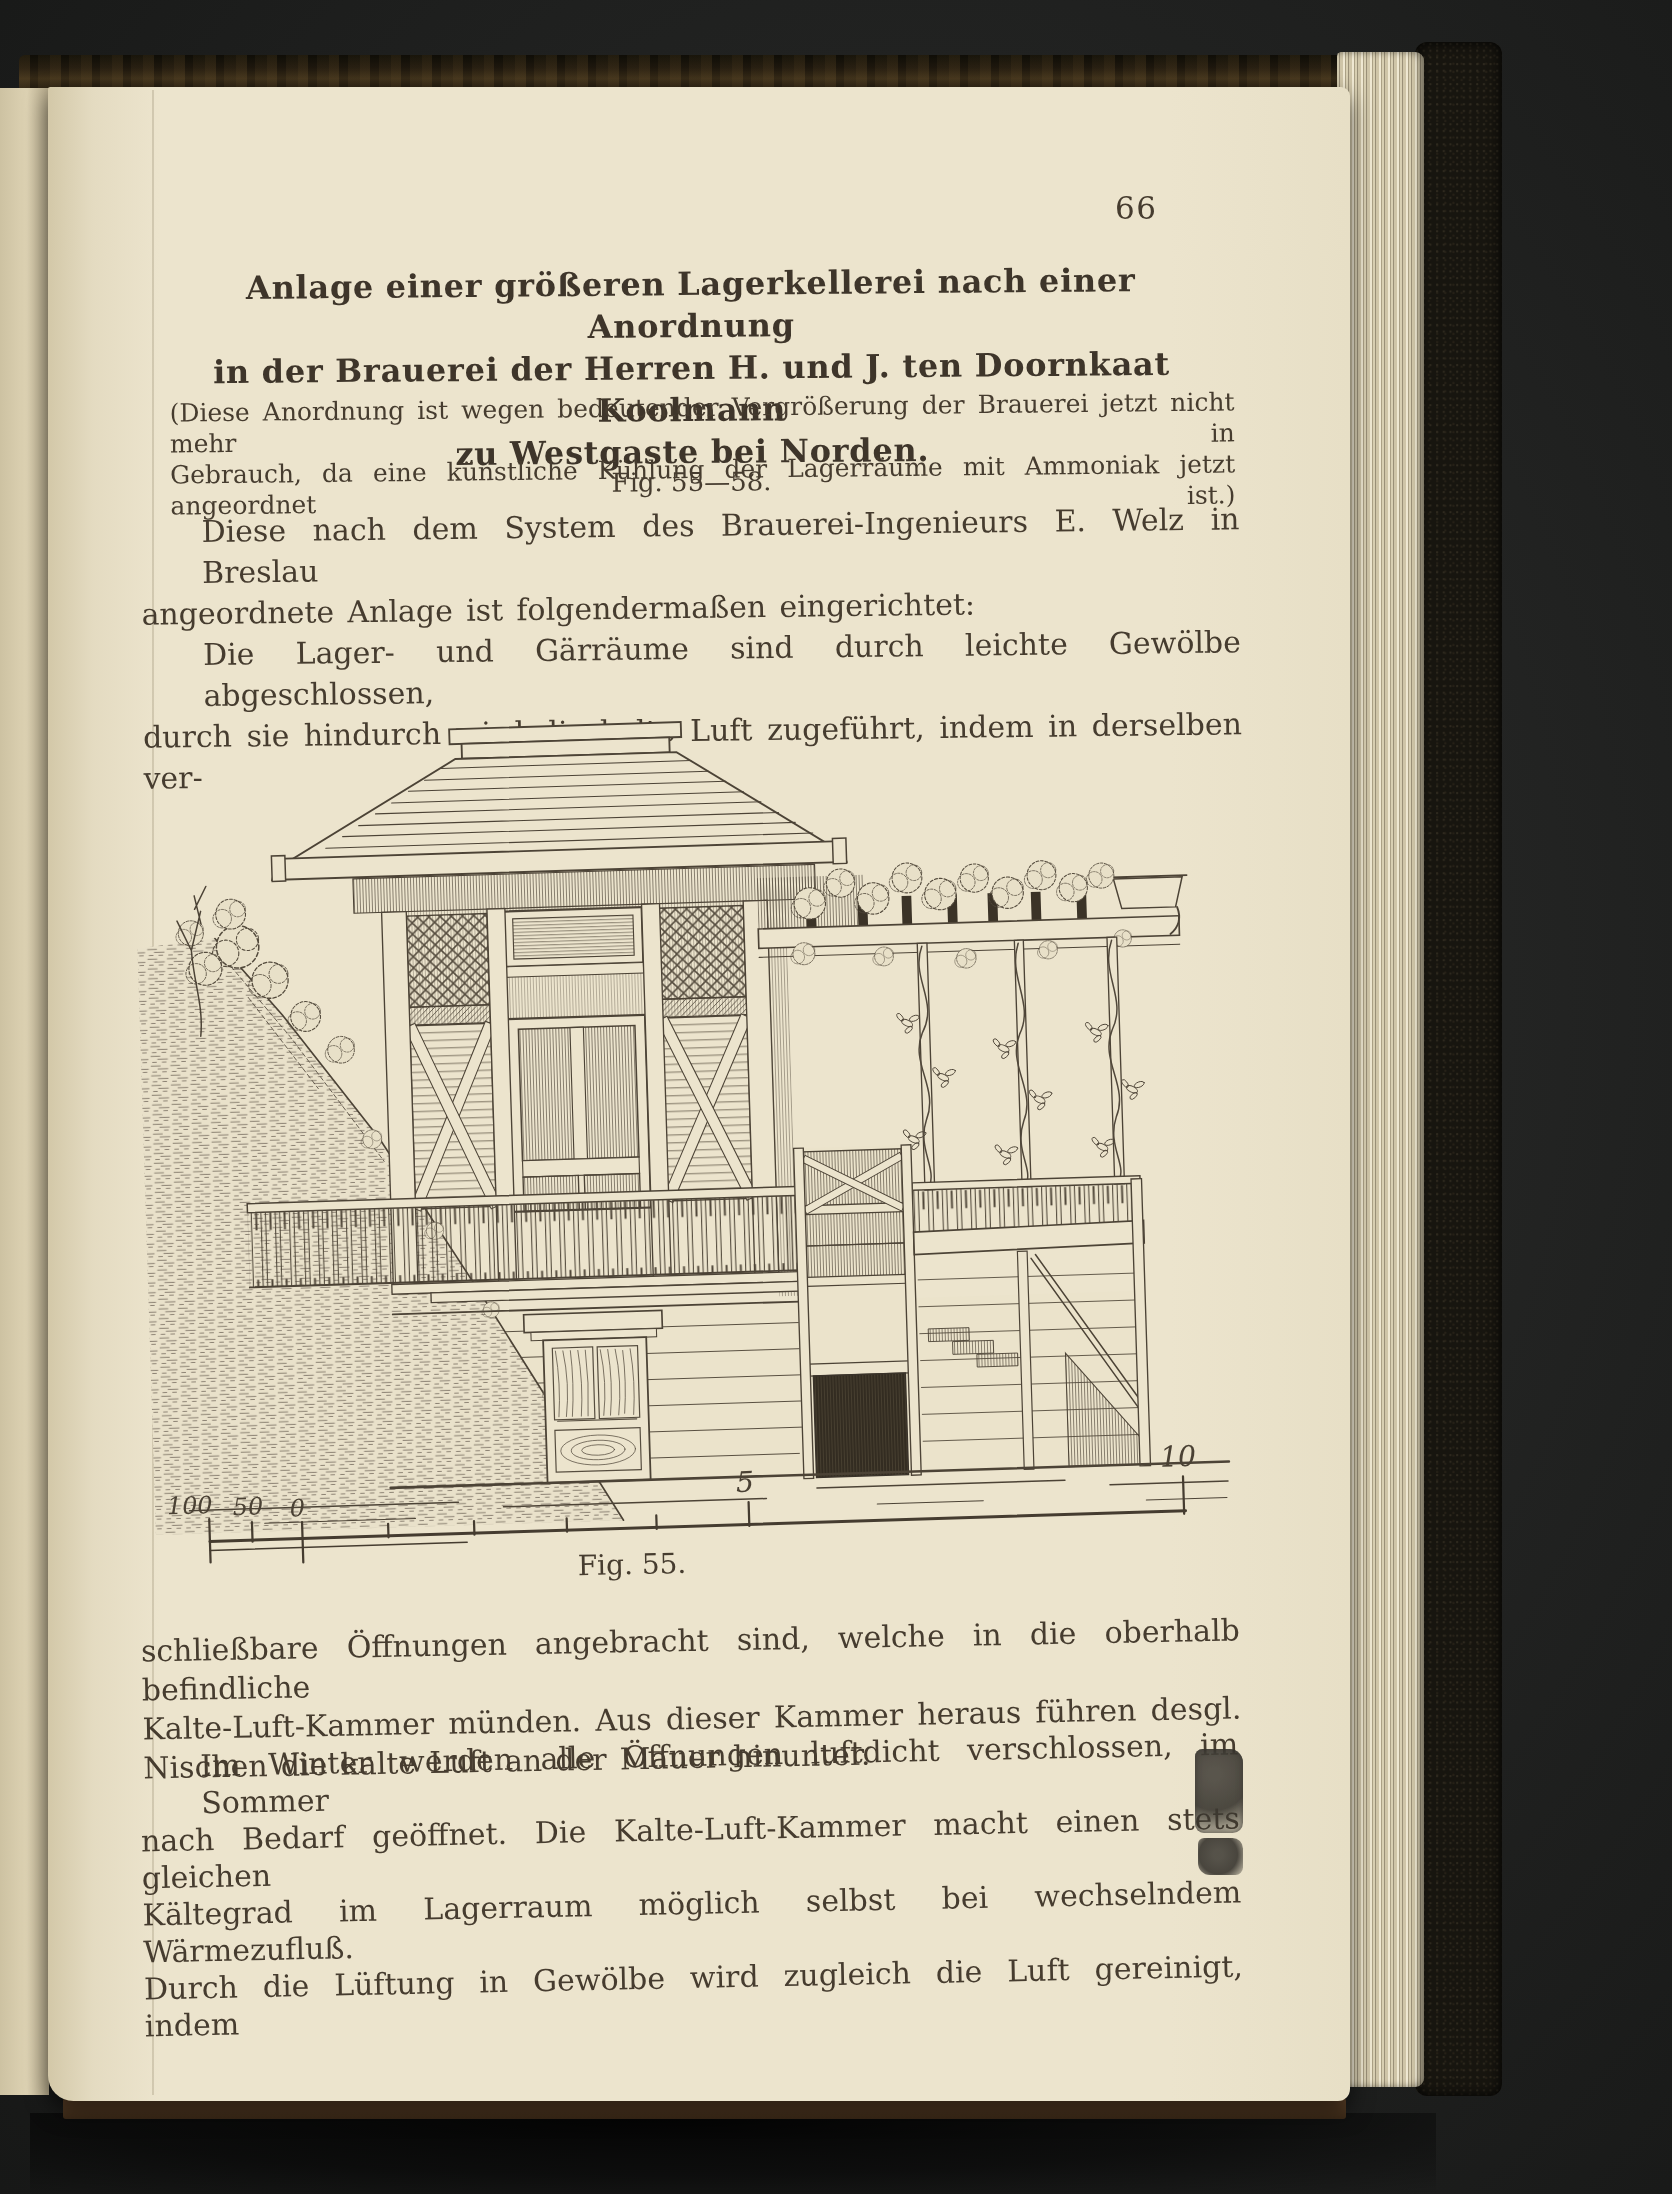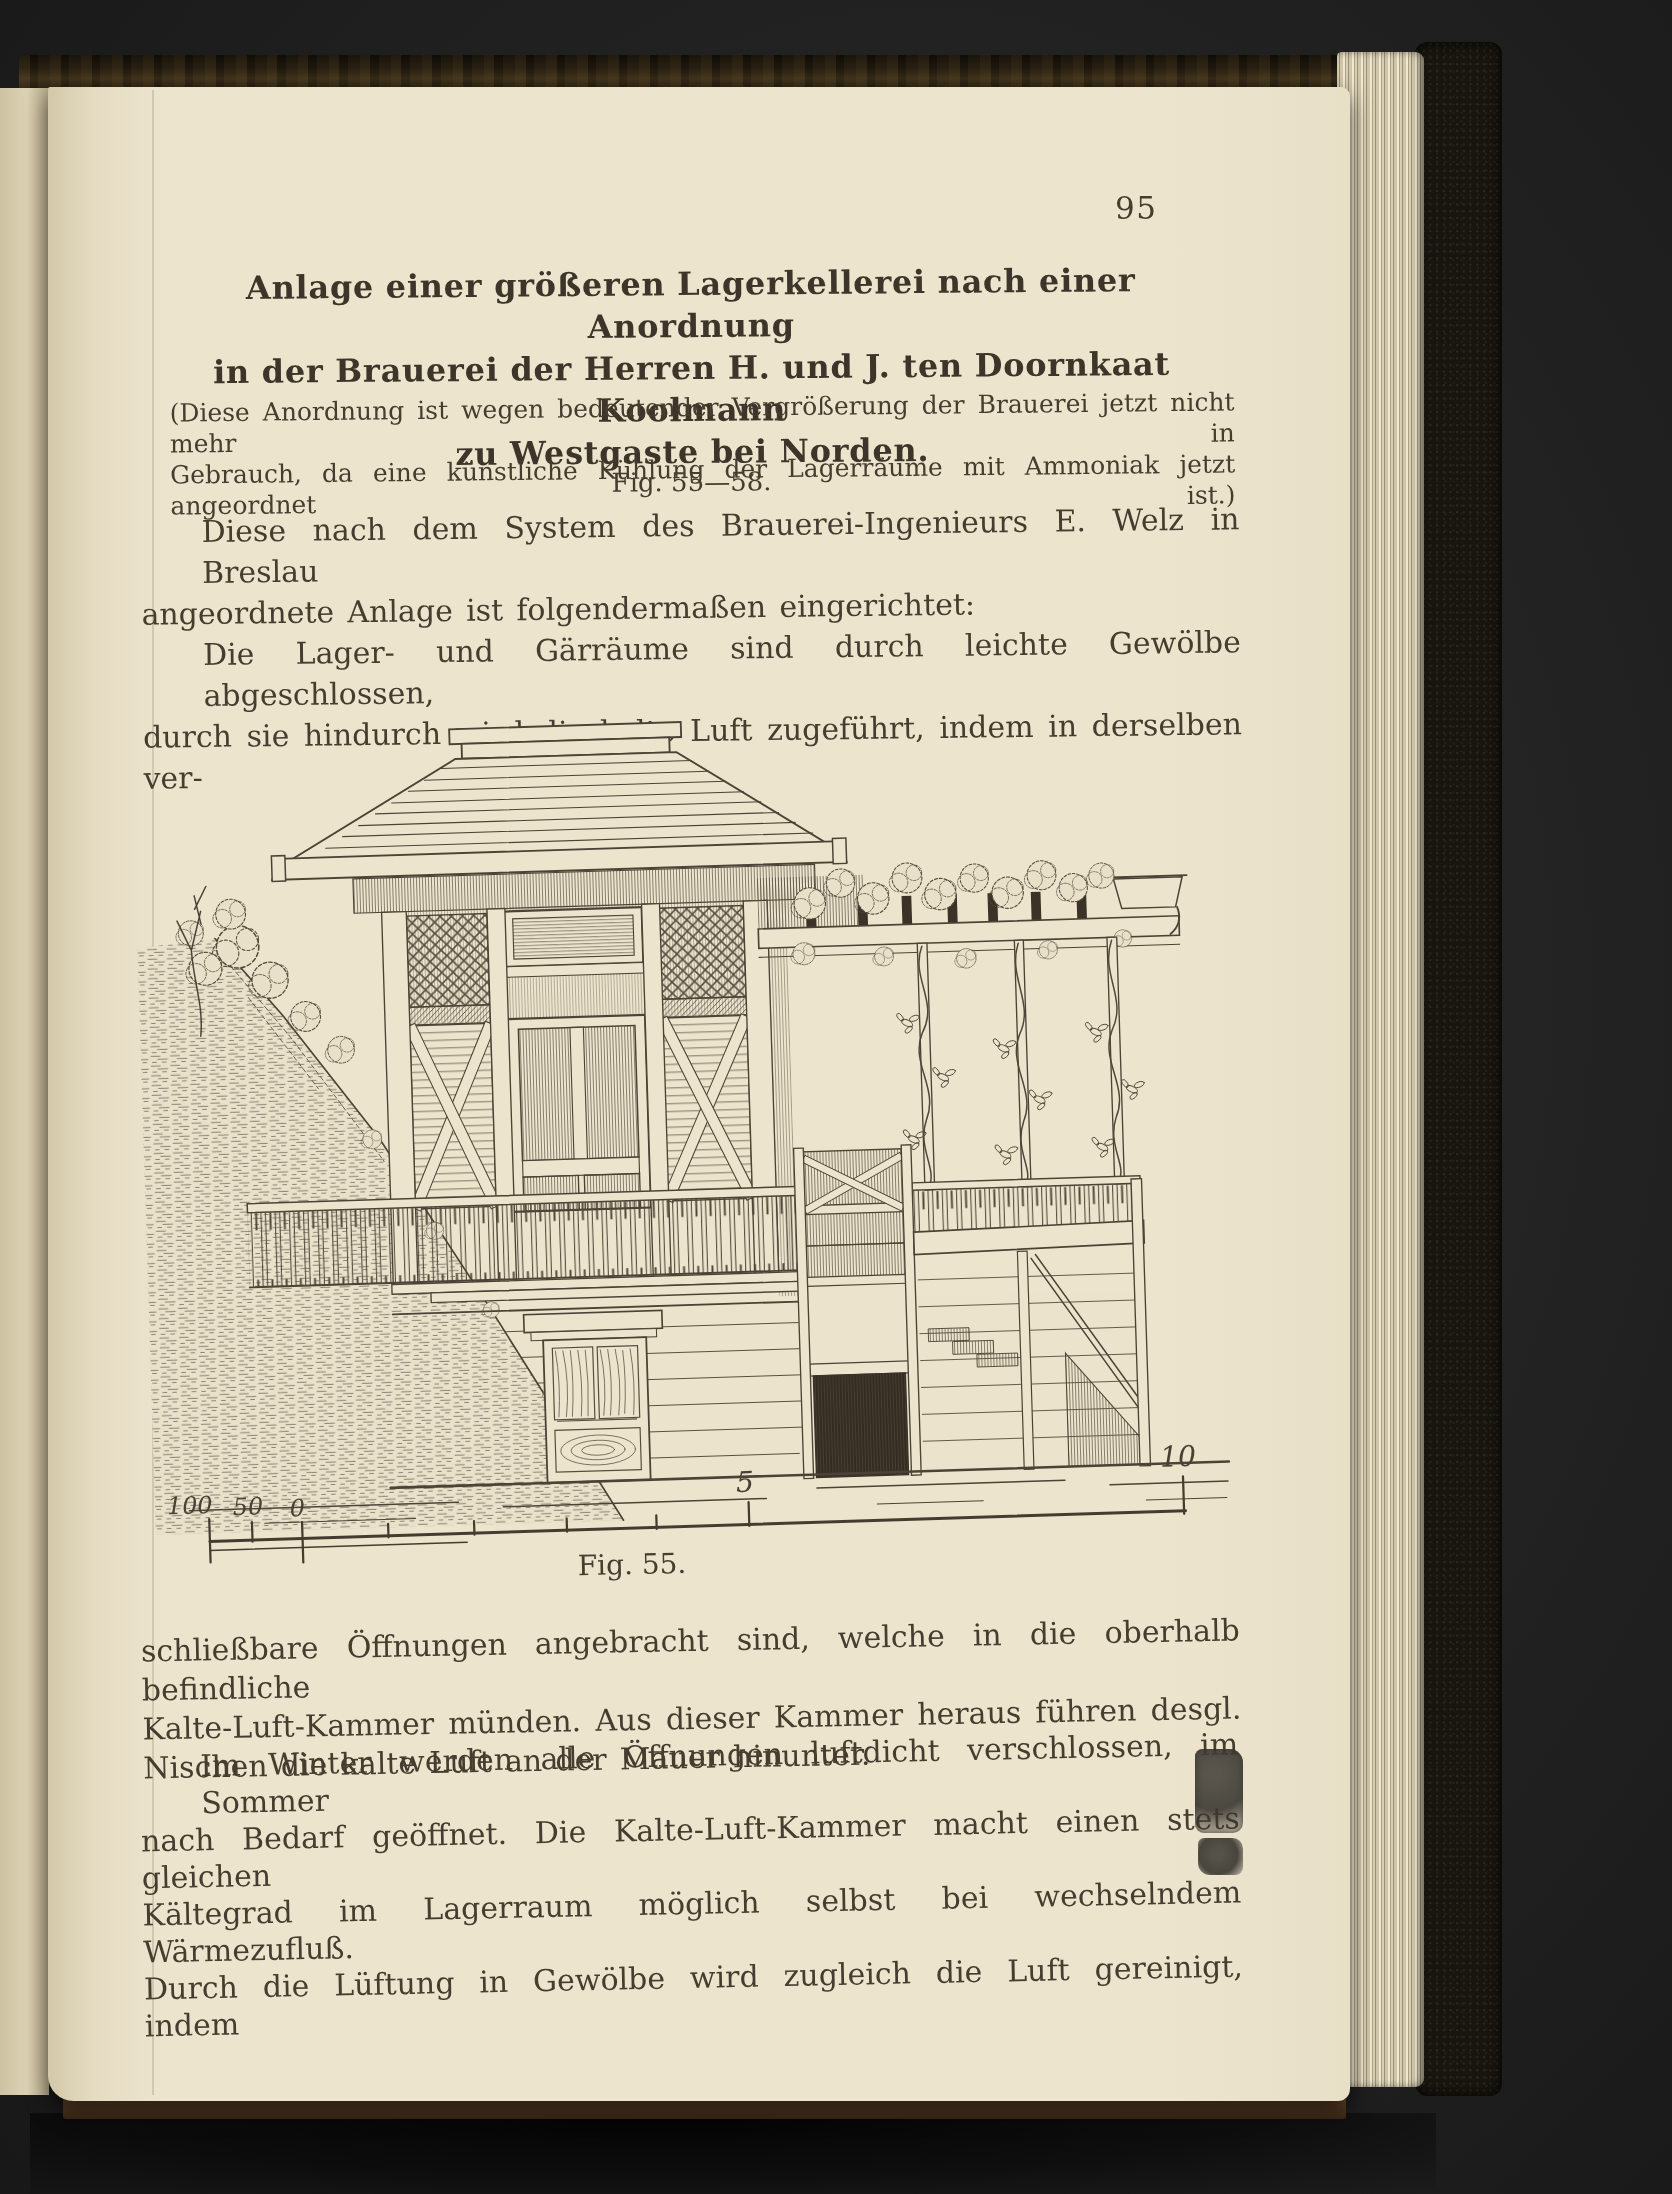"95" div.abs { text: 95 -> 66 }
